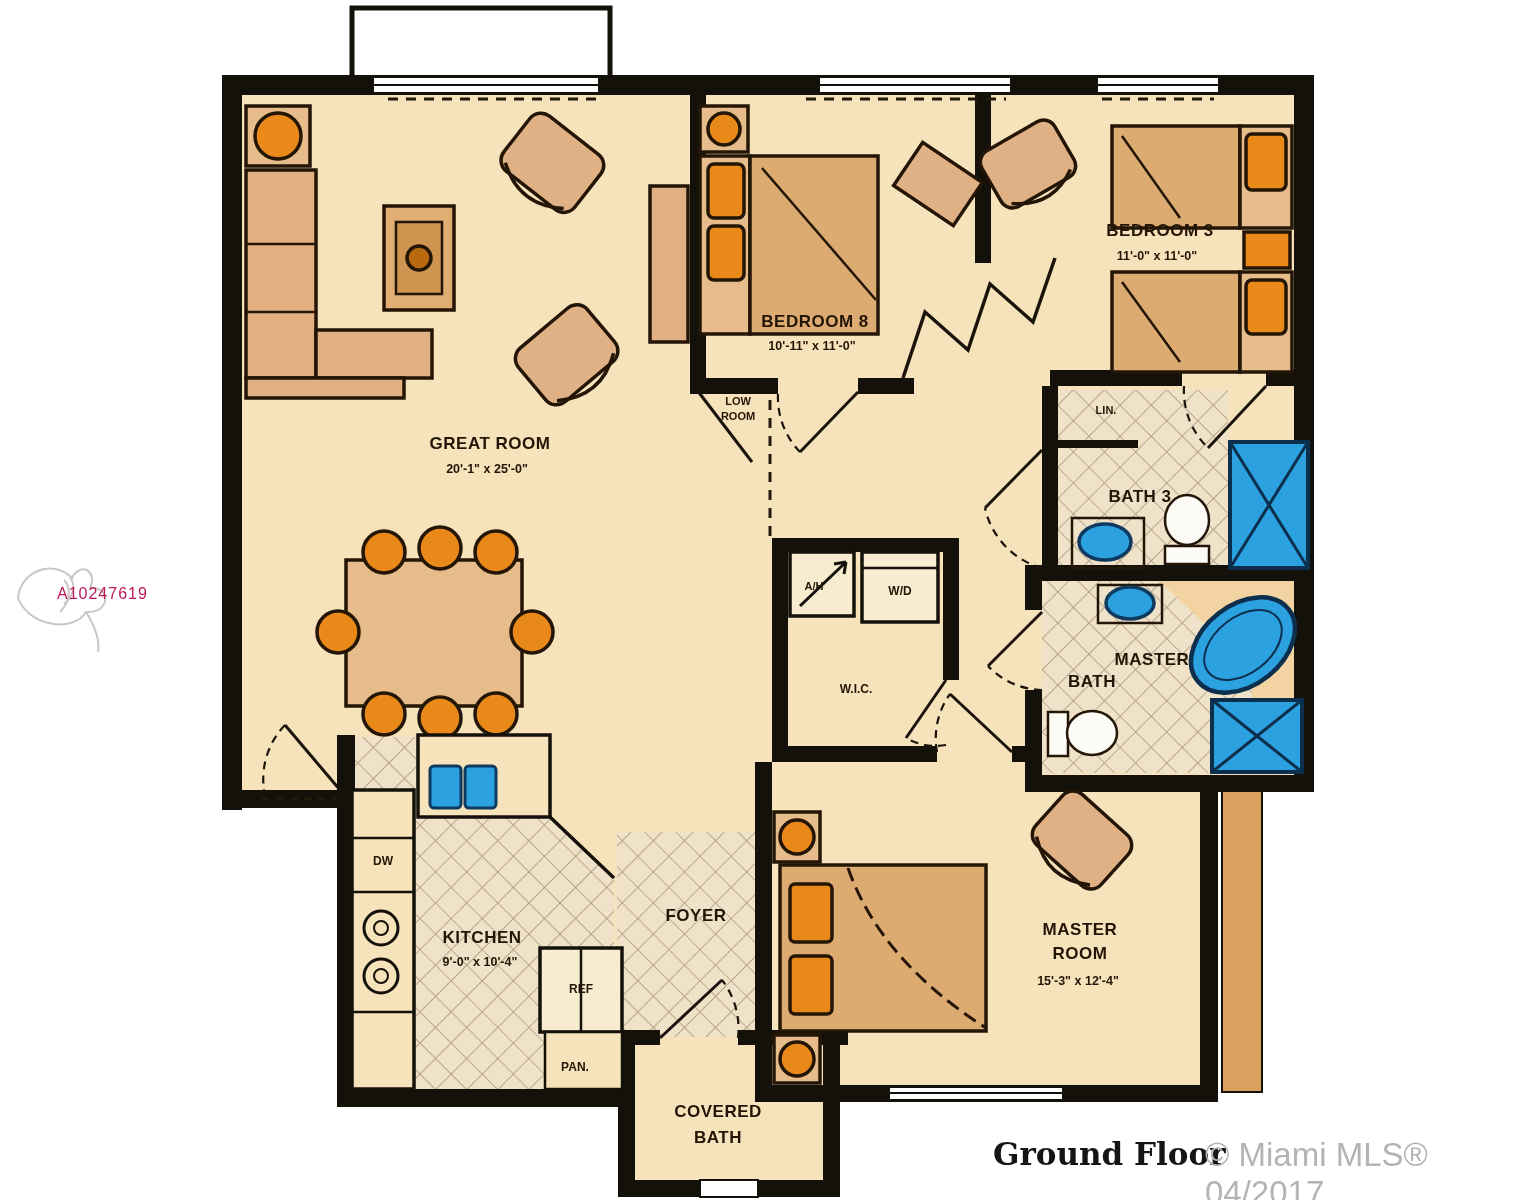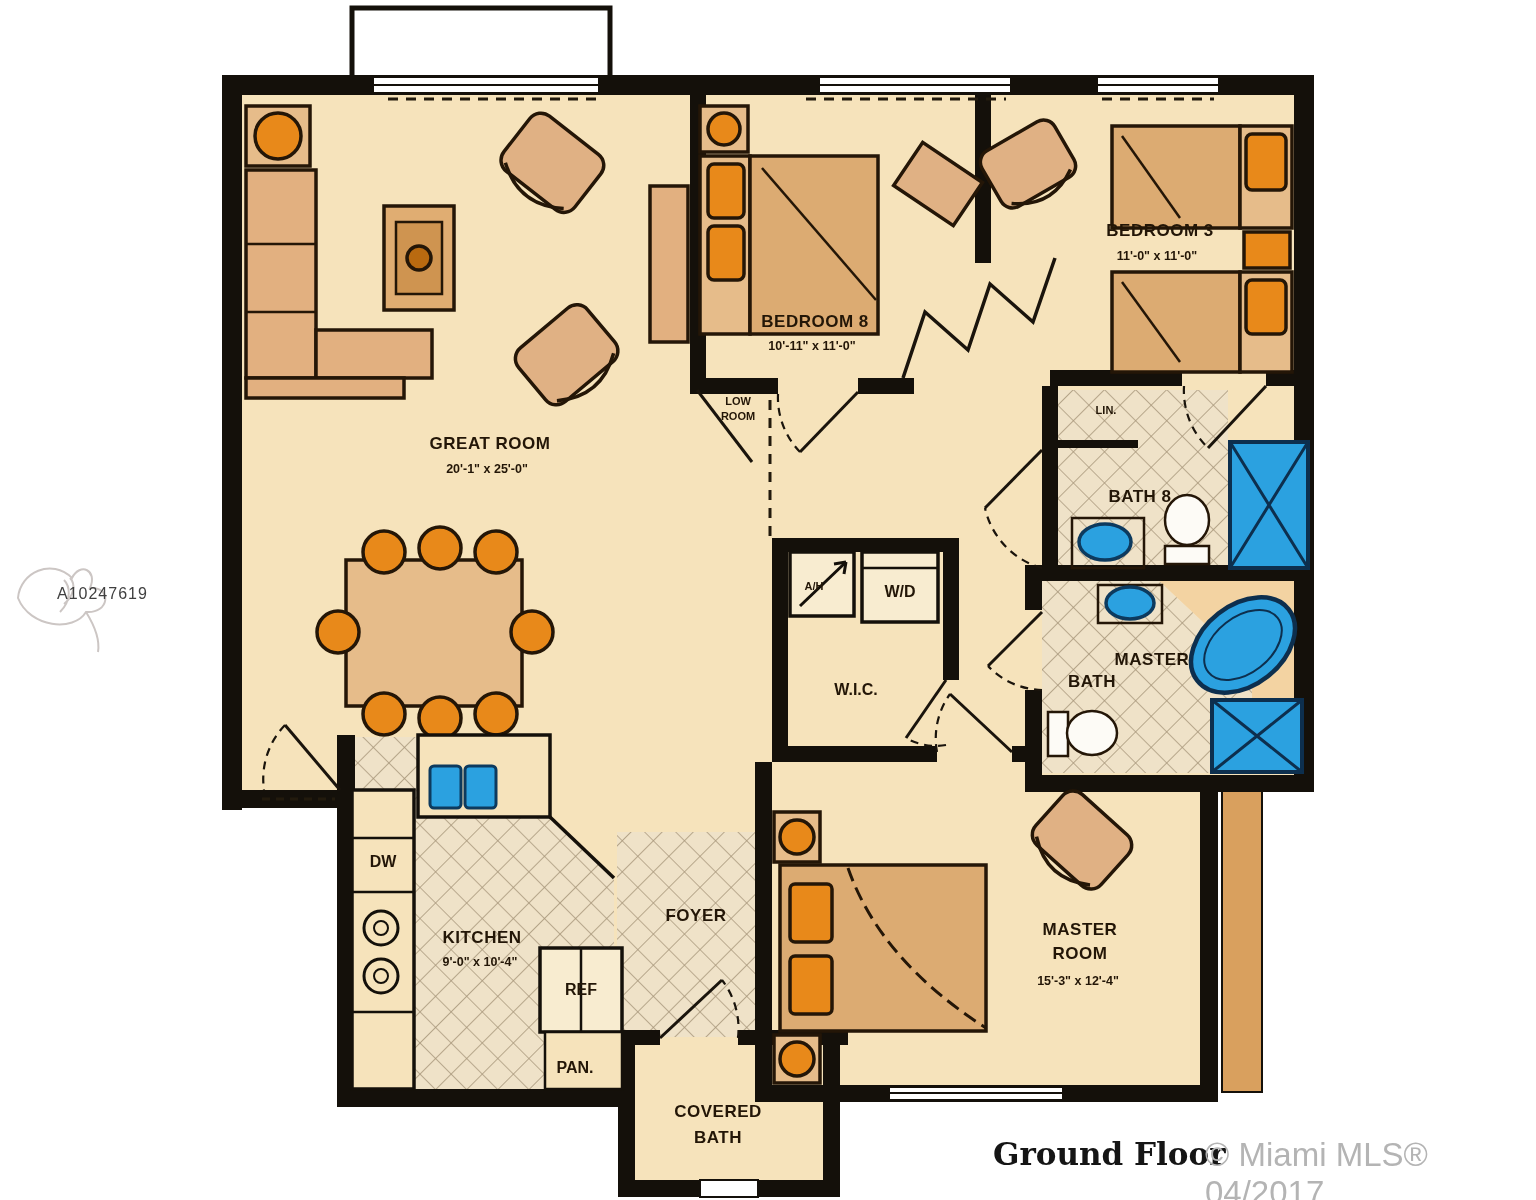"BATH 8" div.lbl { text: 8 -> 3 }
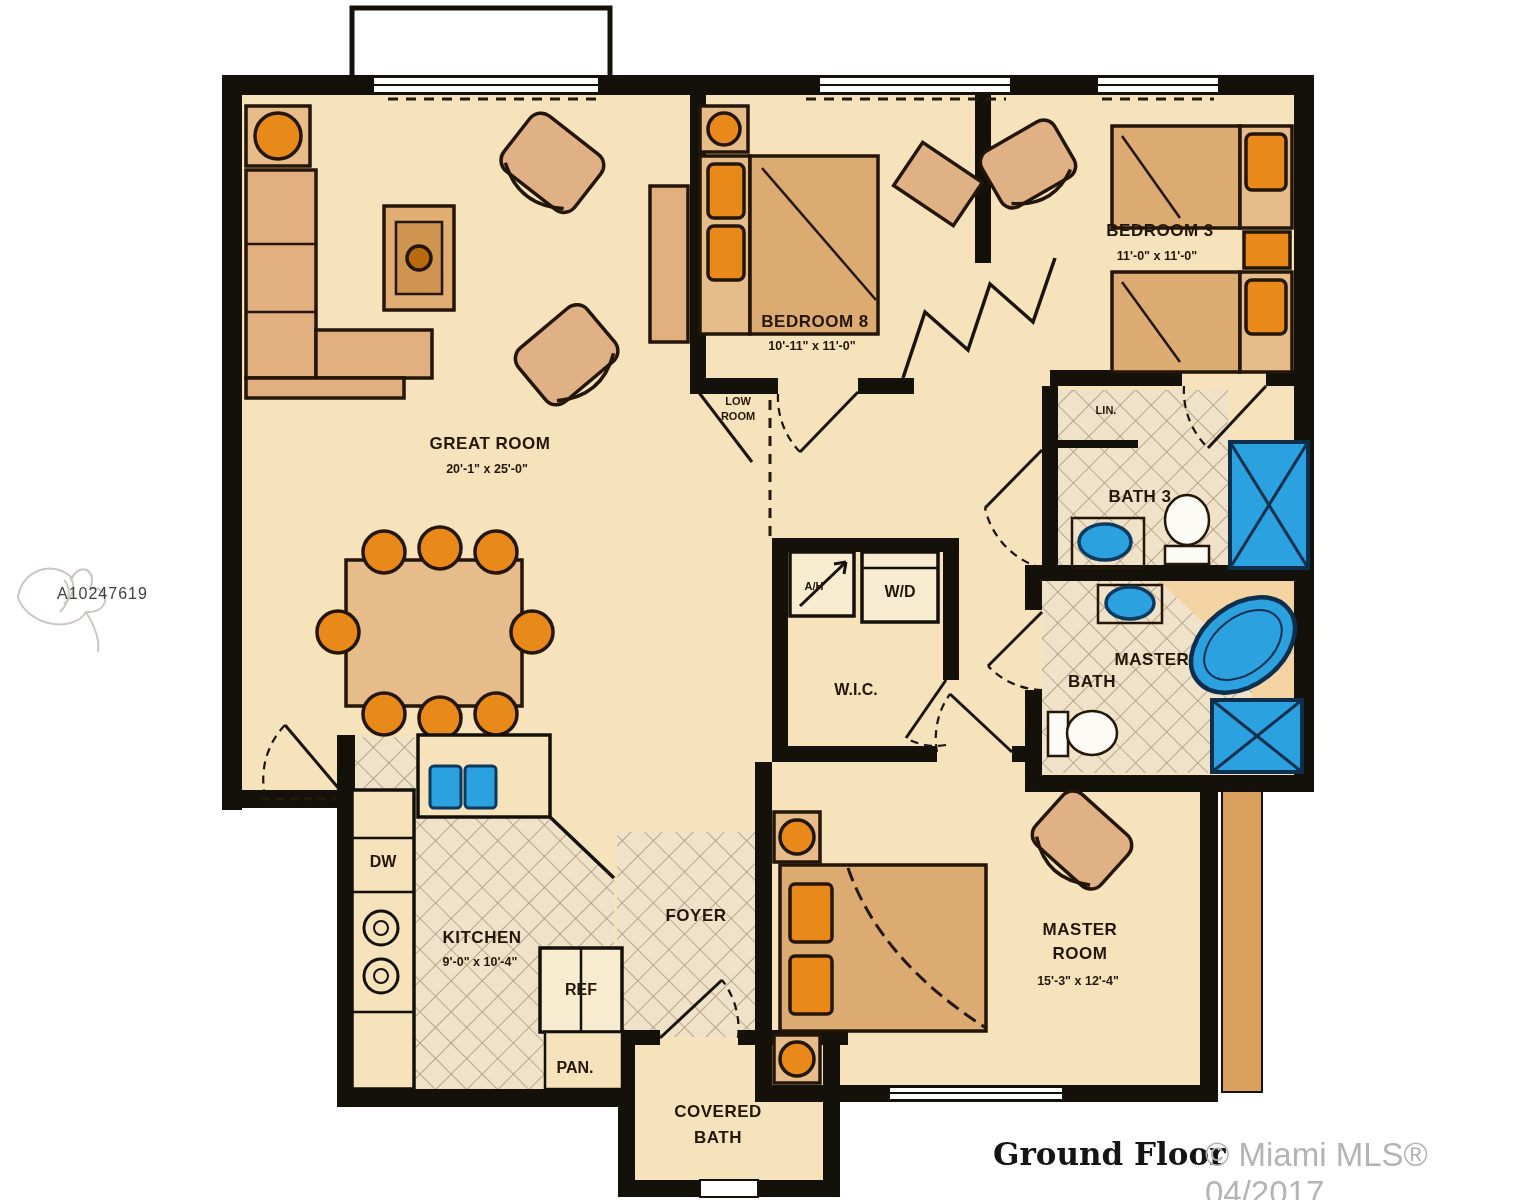"A10247619" .watermark-id { color: #404040 -> #be185d }
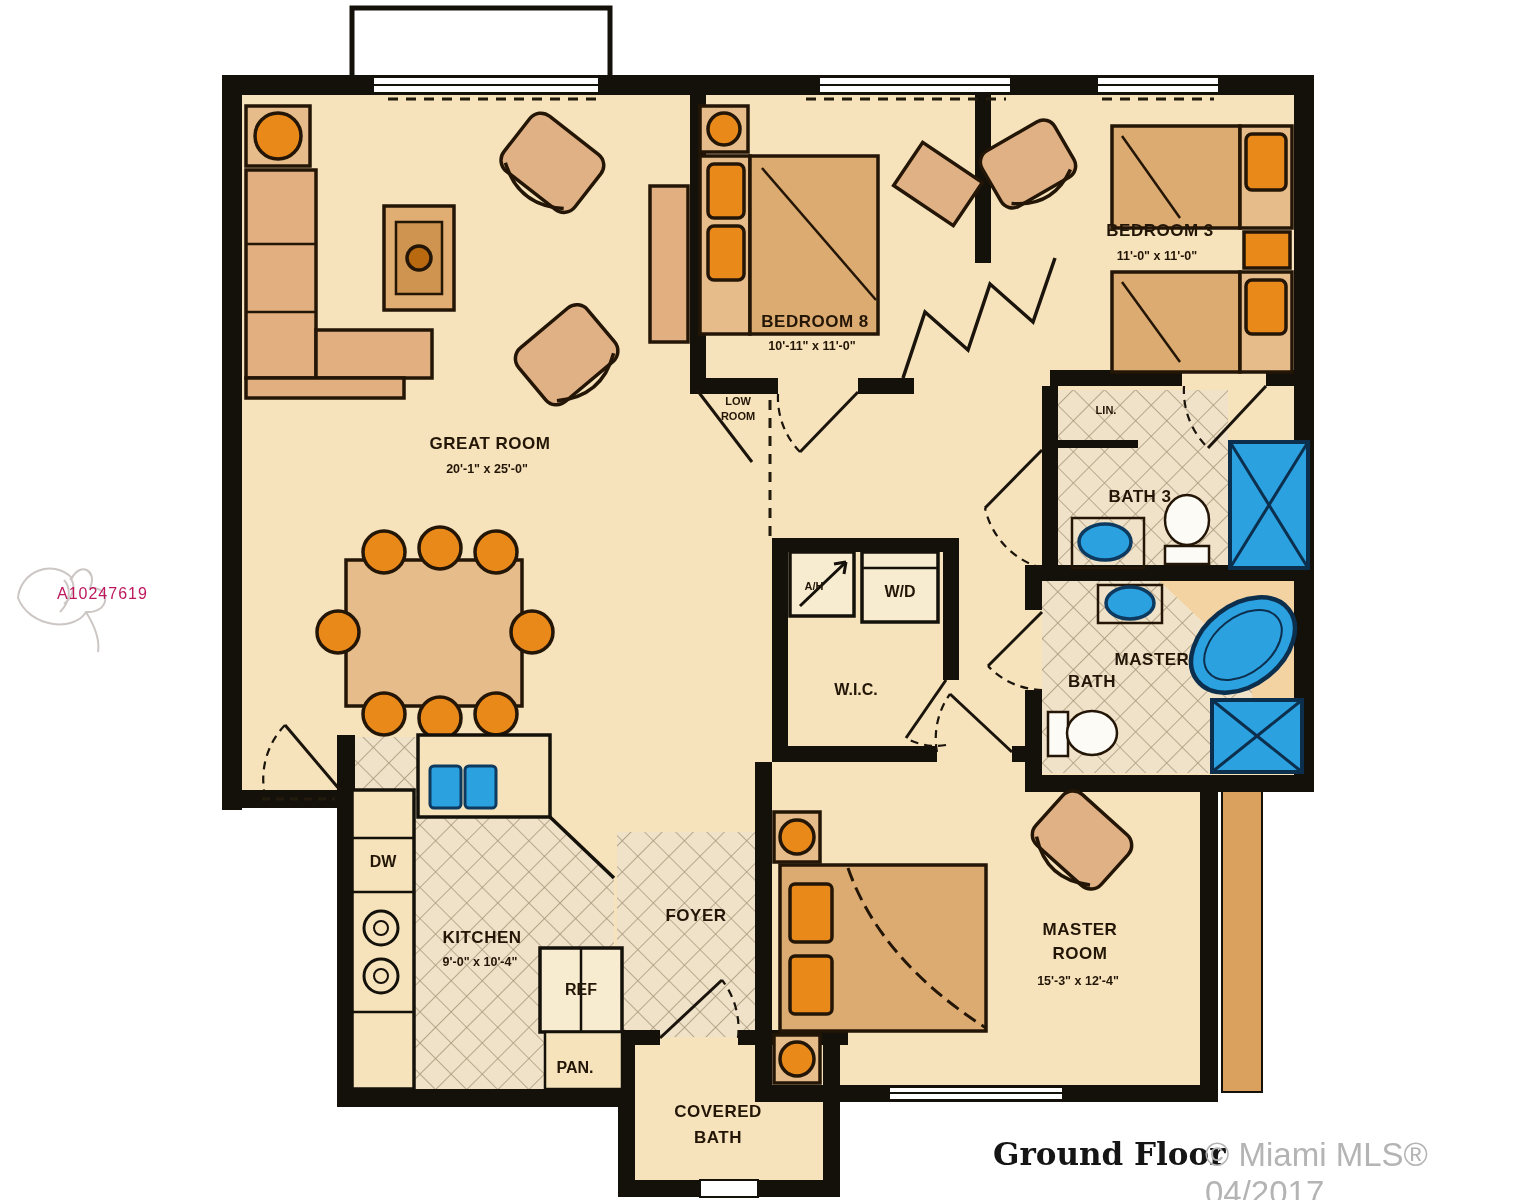"W/D" .tag { font-size: 16px -> 12px }
